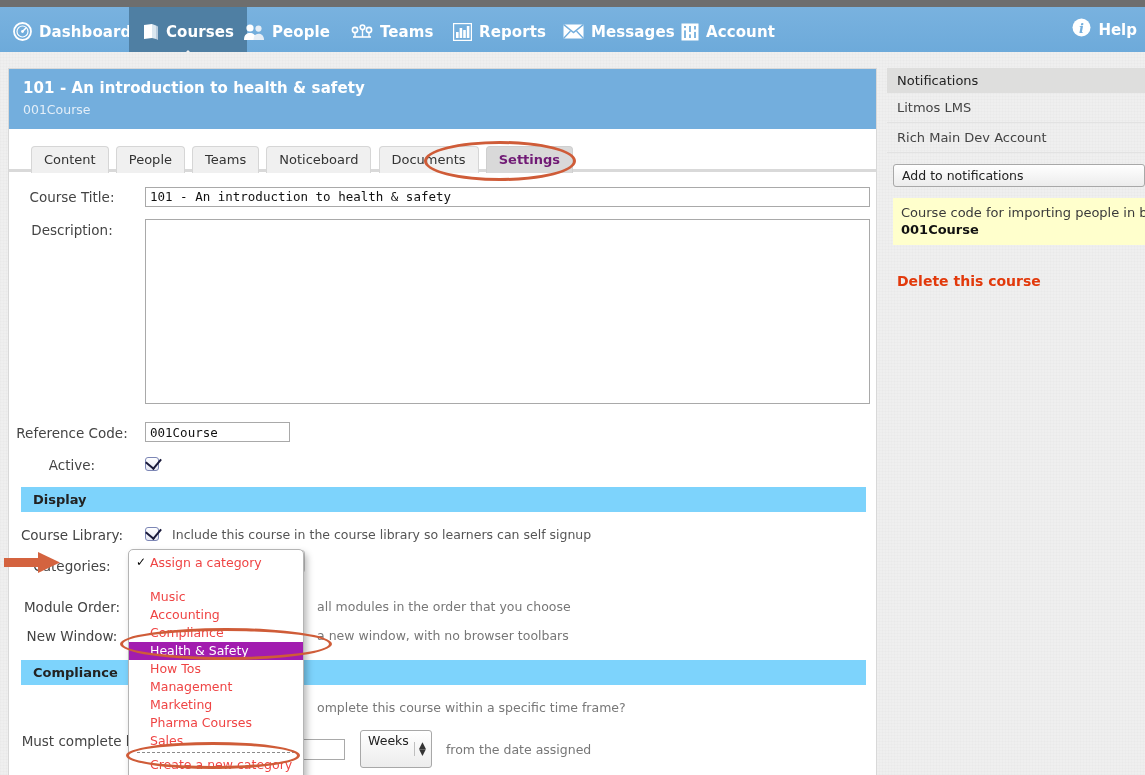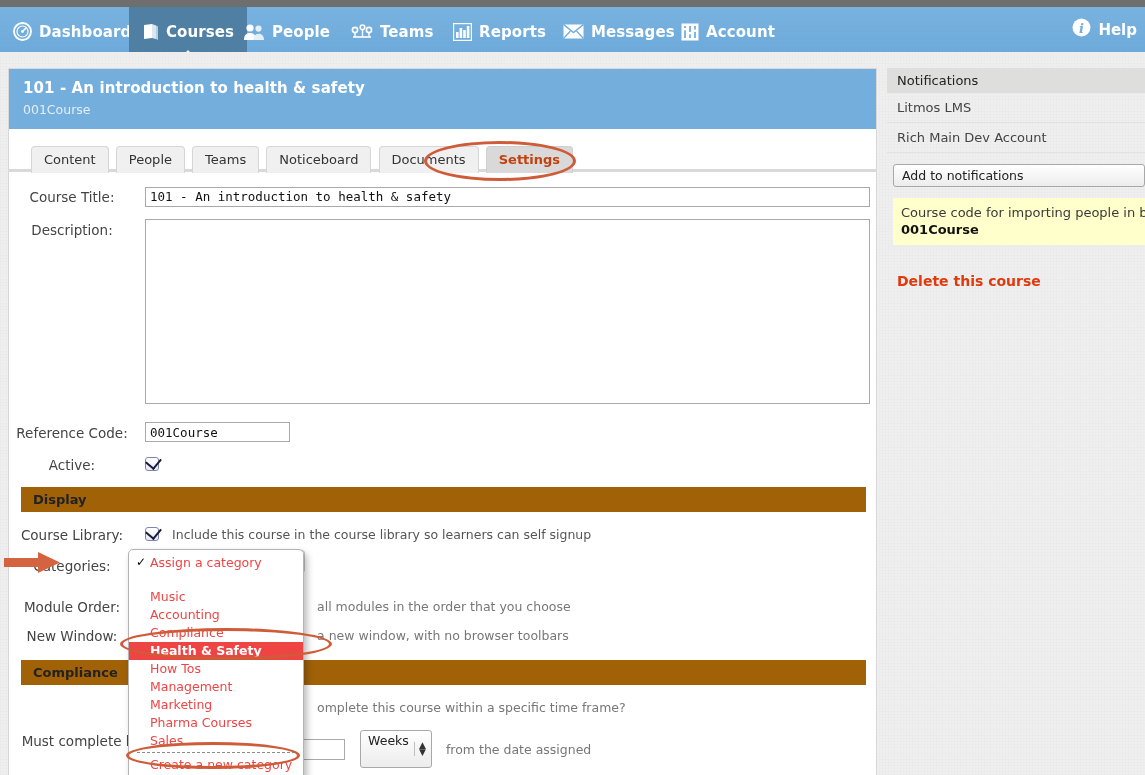"Settings" .tab.selected { color: #c2410c -> #701a75 }
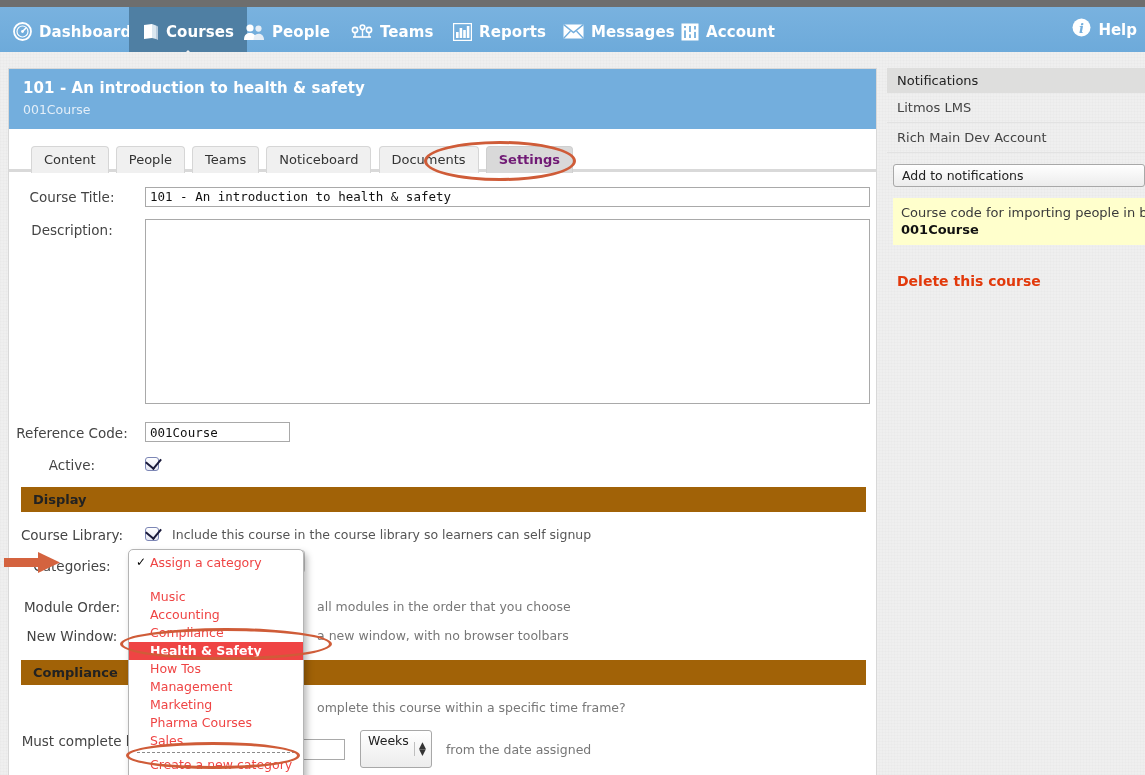"Display" .section-bar { background: #a16207 -> #7dd3fc }
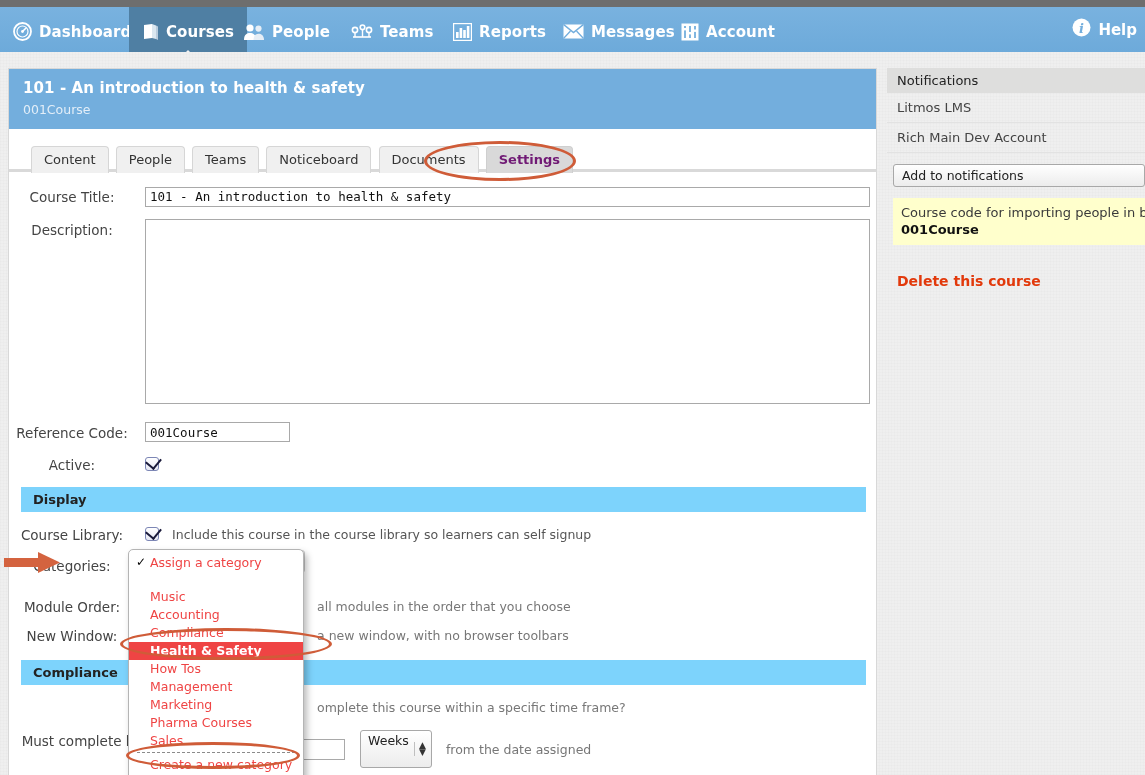"Health & Safety" .dd-item.highlight { background: #ef4444 -> #a21caf; font-weight: bold -> normal }
